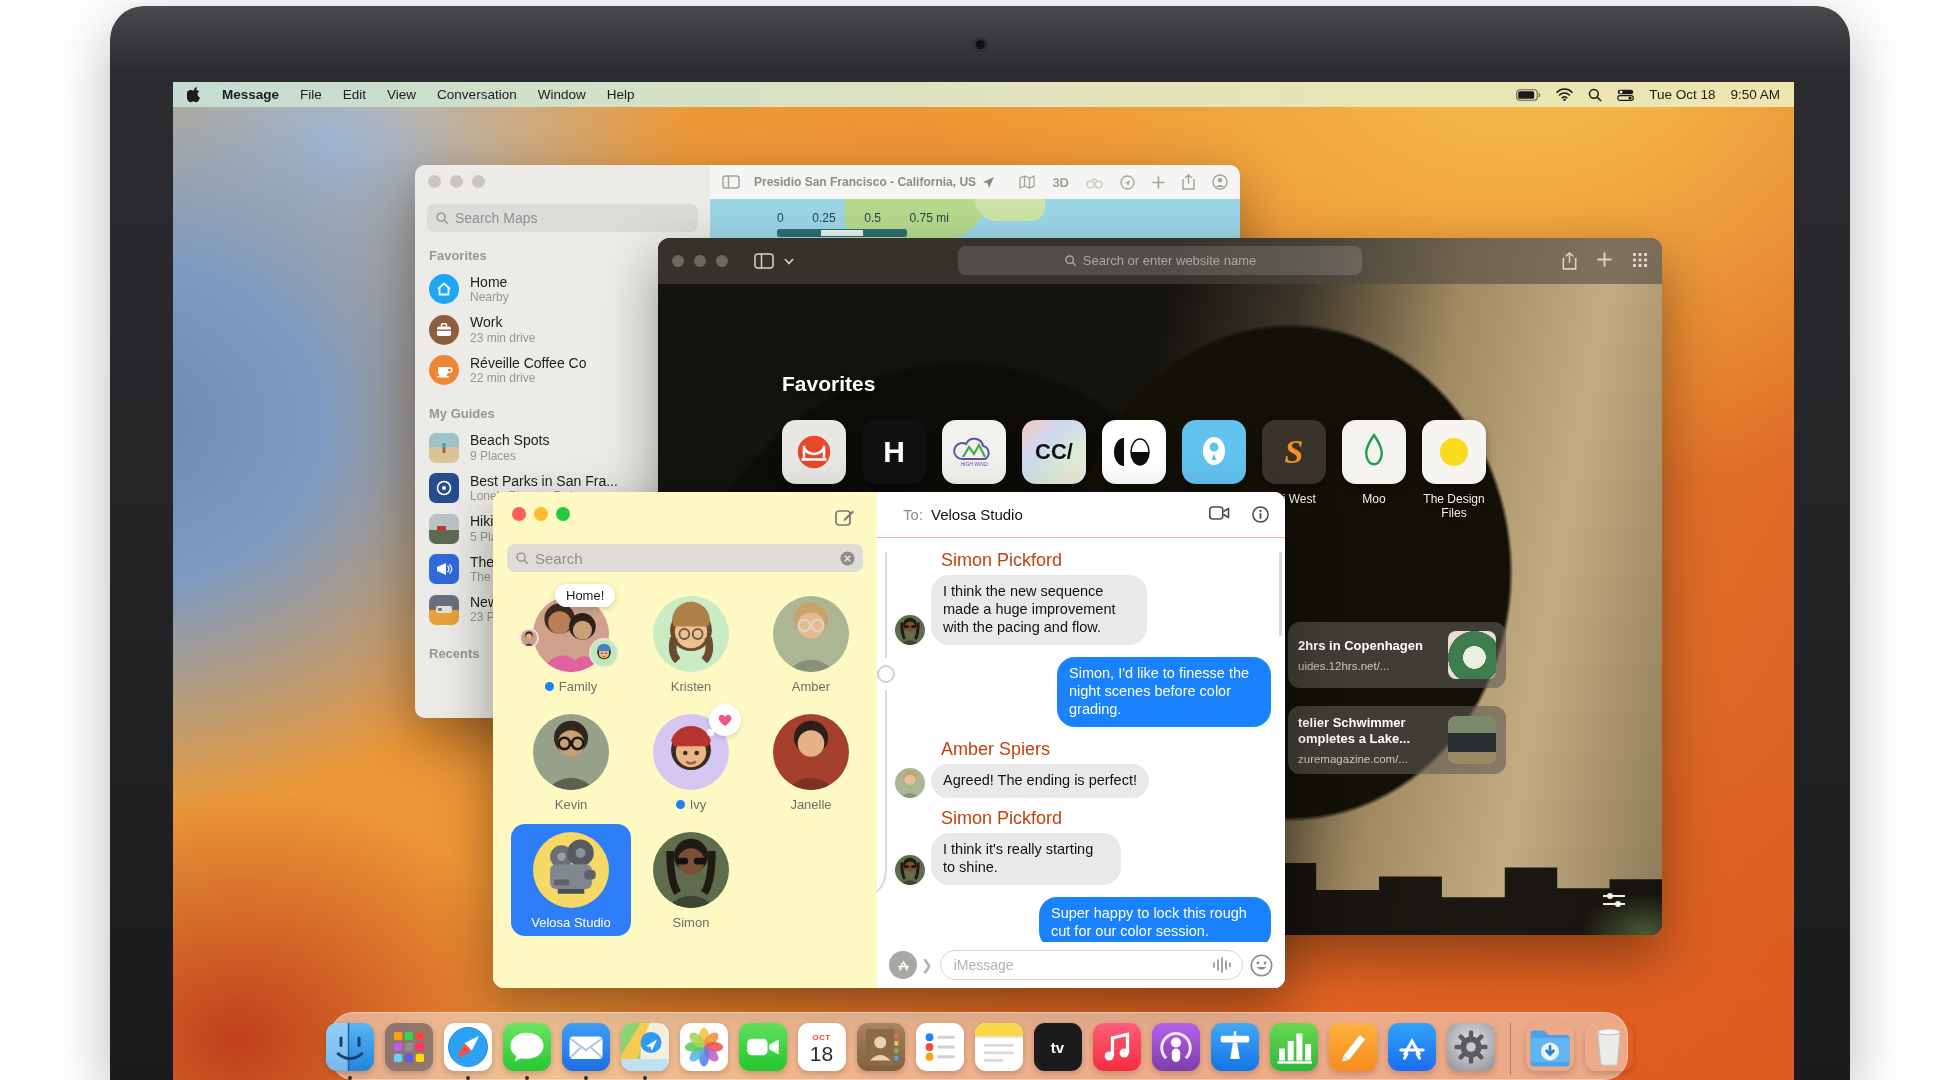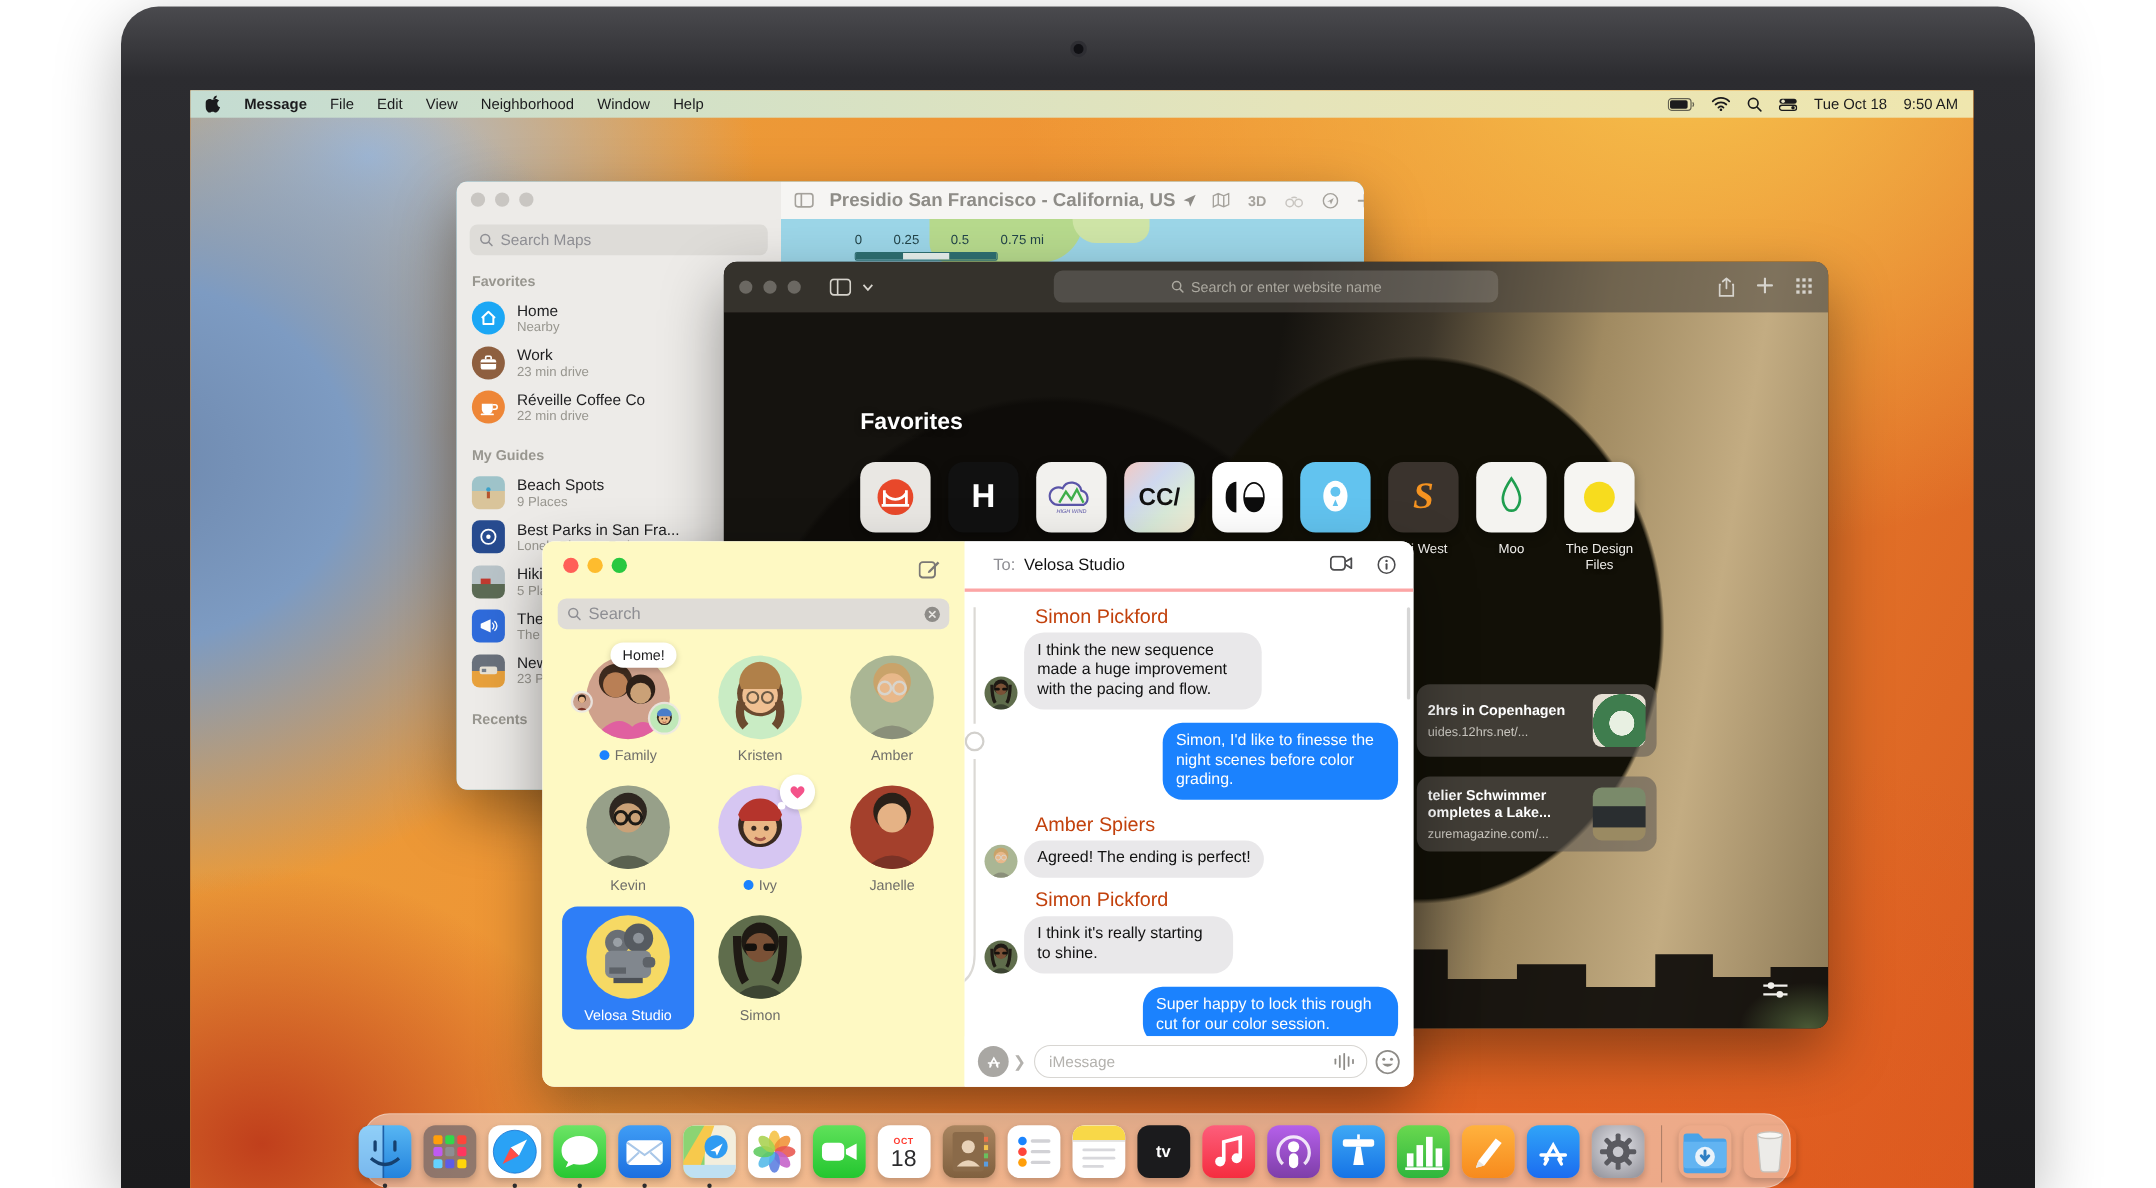"Neighborhood" div { text: Neighborhood -> Conversation }
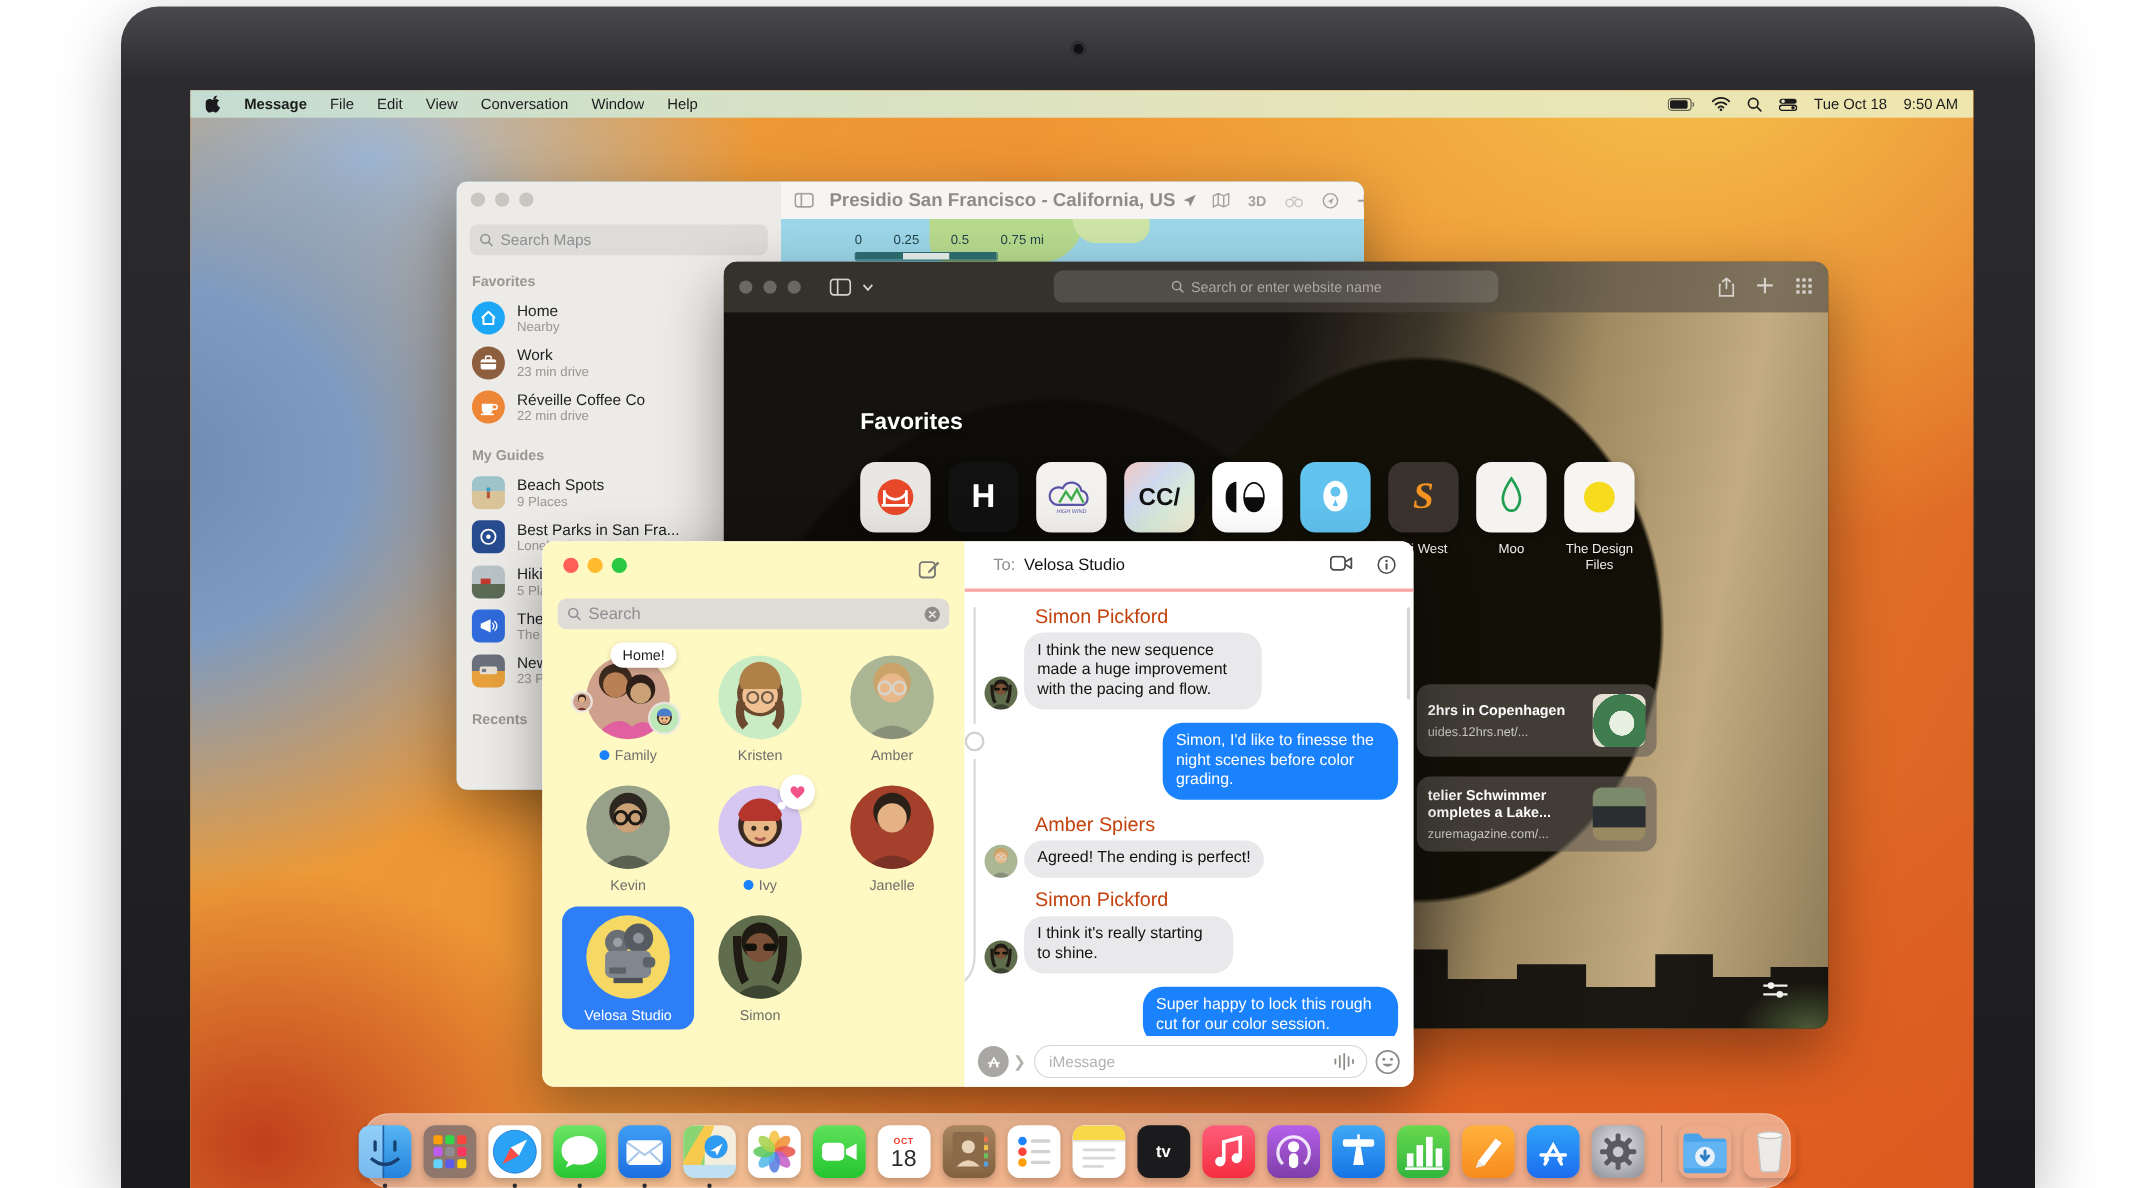"Presidio San Francisco - California," .maps-title { font-size: 17px -> 12px }
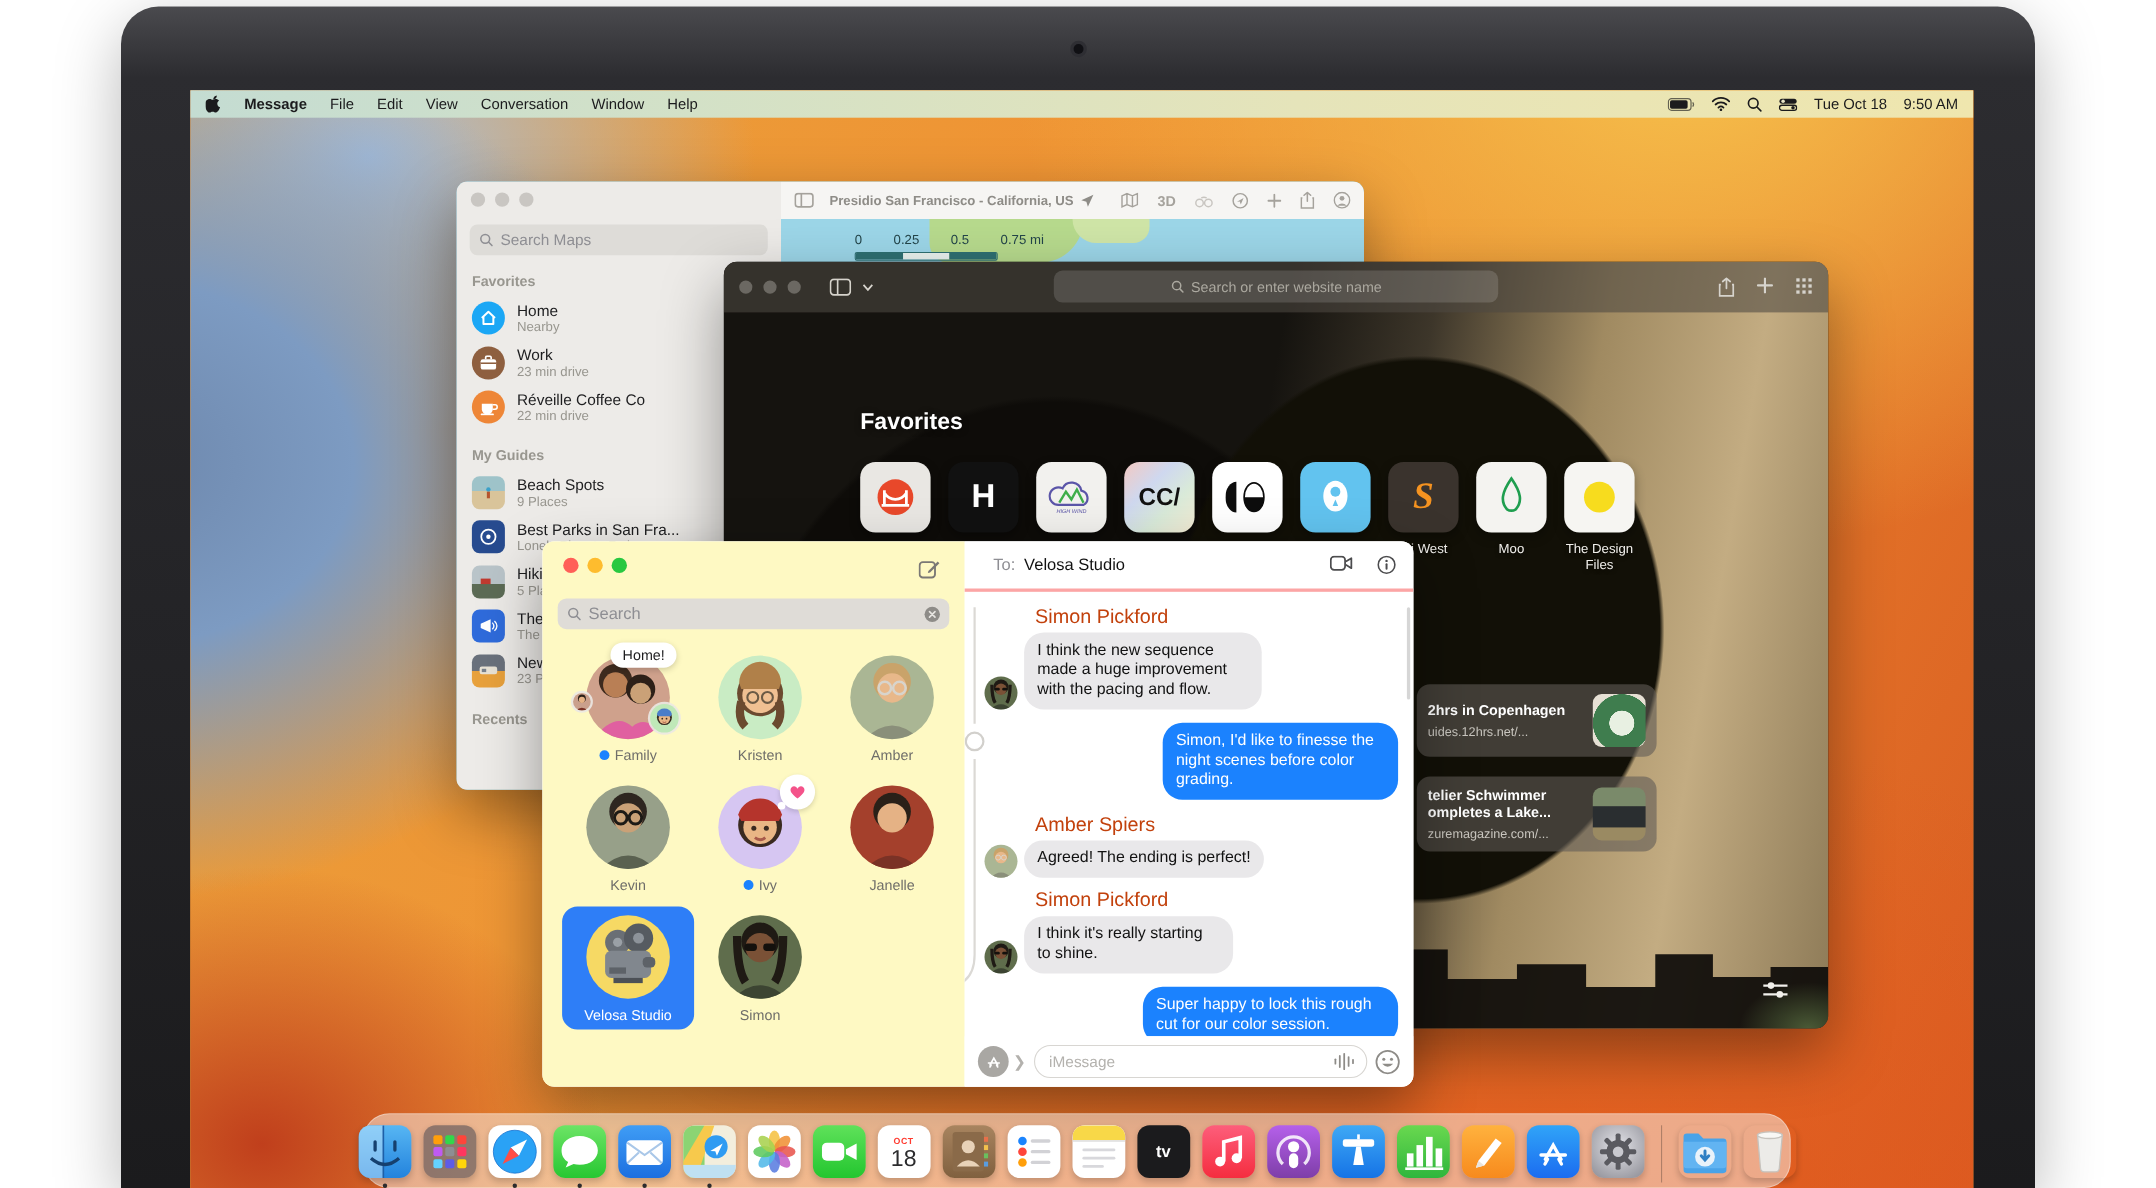"To:" .conv-head { border-bottom: 3px solid #fca5a5 -> 1px solid #fca5a5 }
